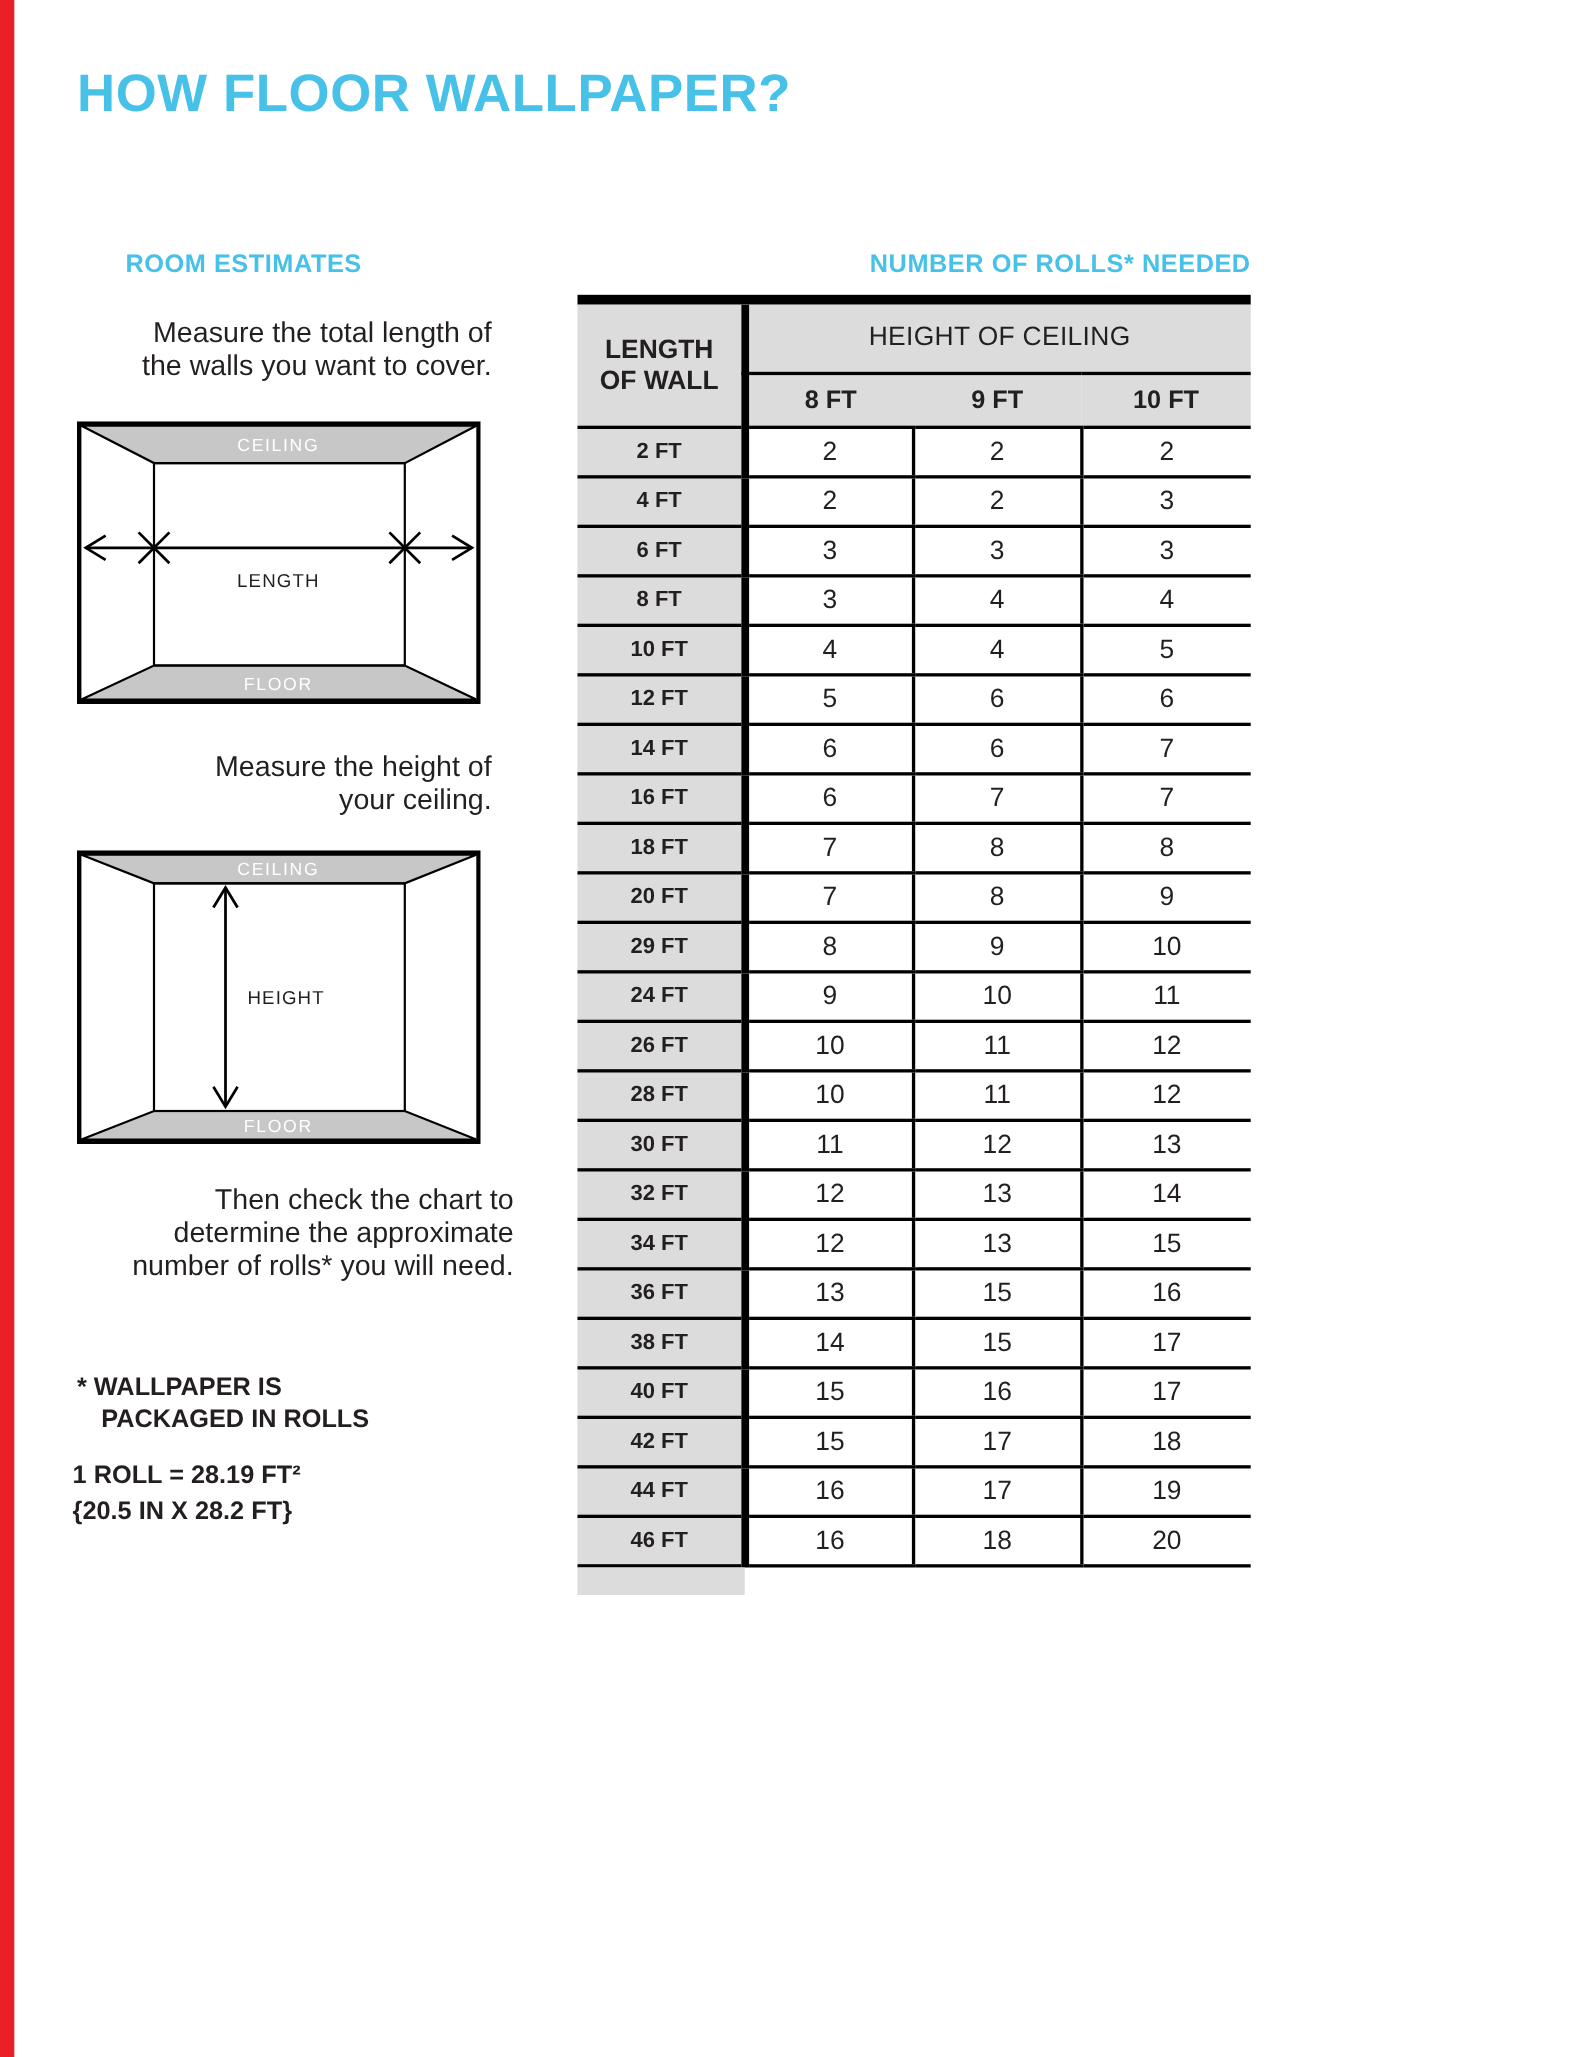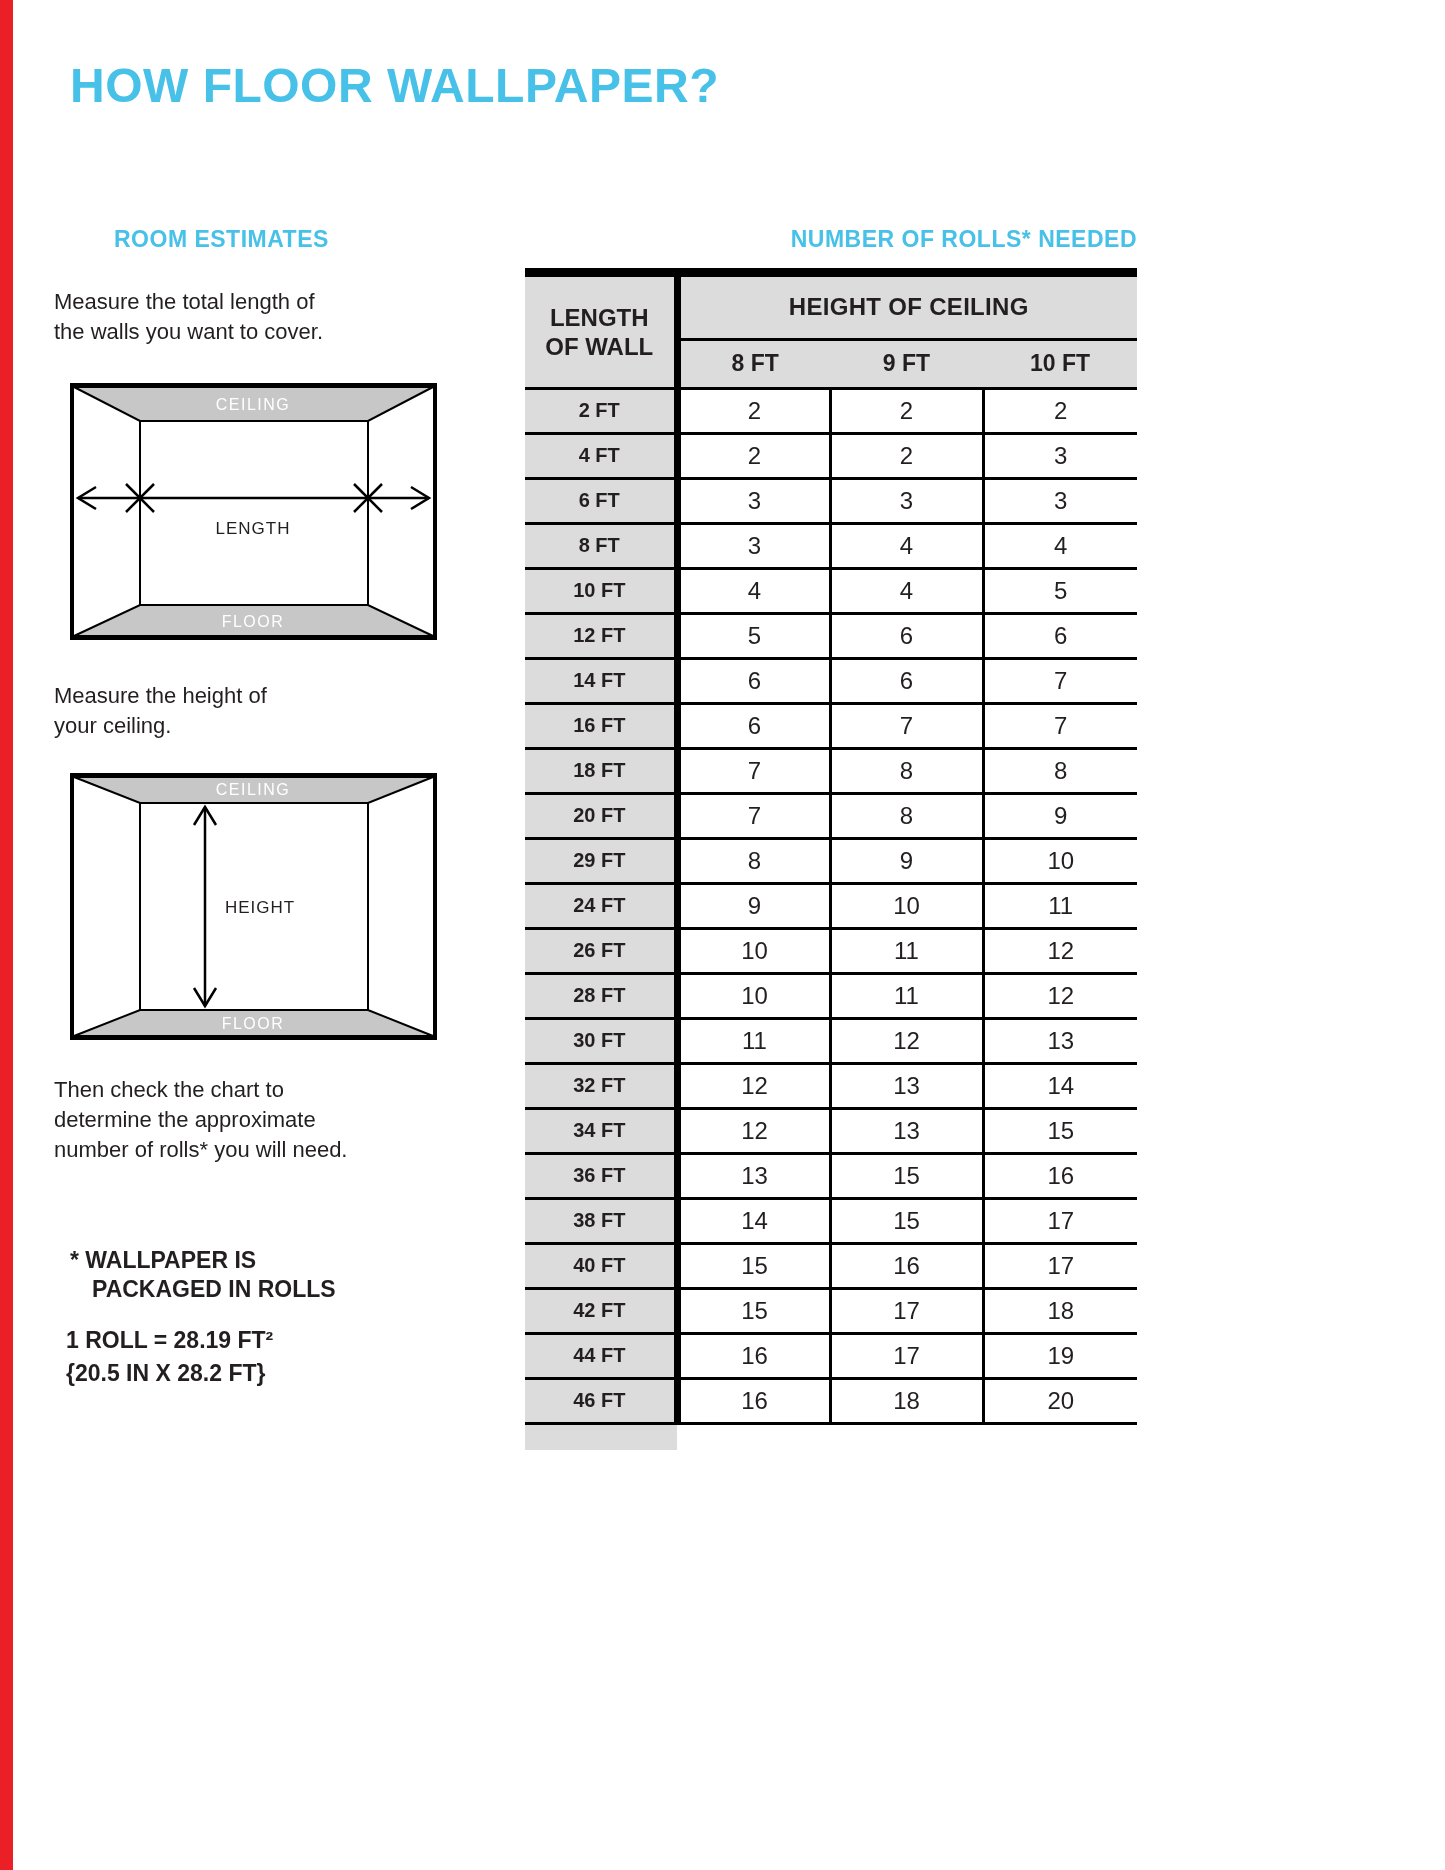"Measure the total length of" .para { font-size: 22px -> 26px; left: 54px -> 87px; text-align: none -> right }
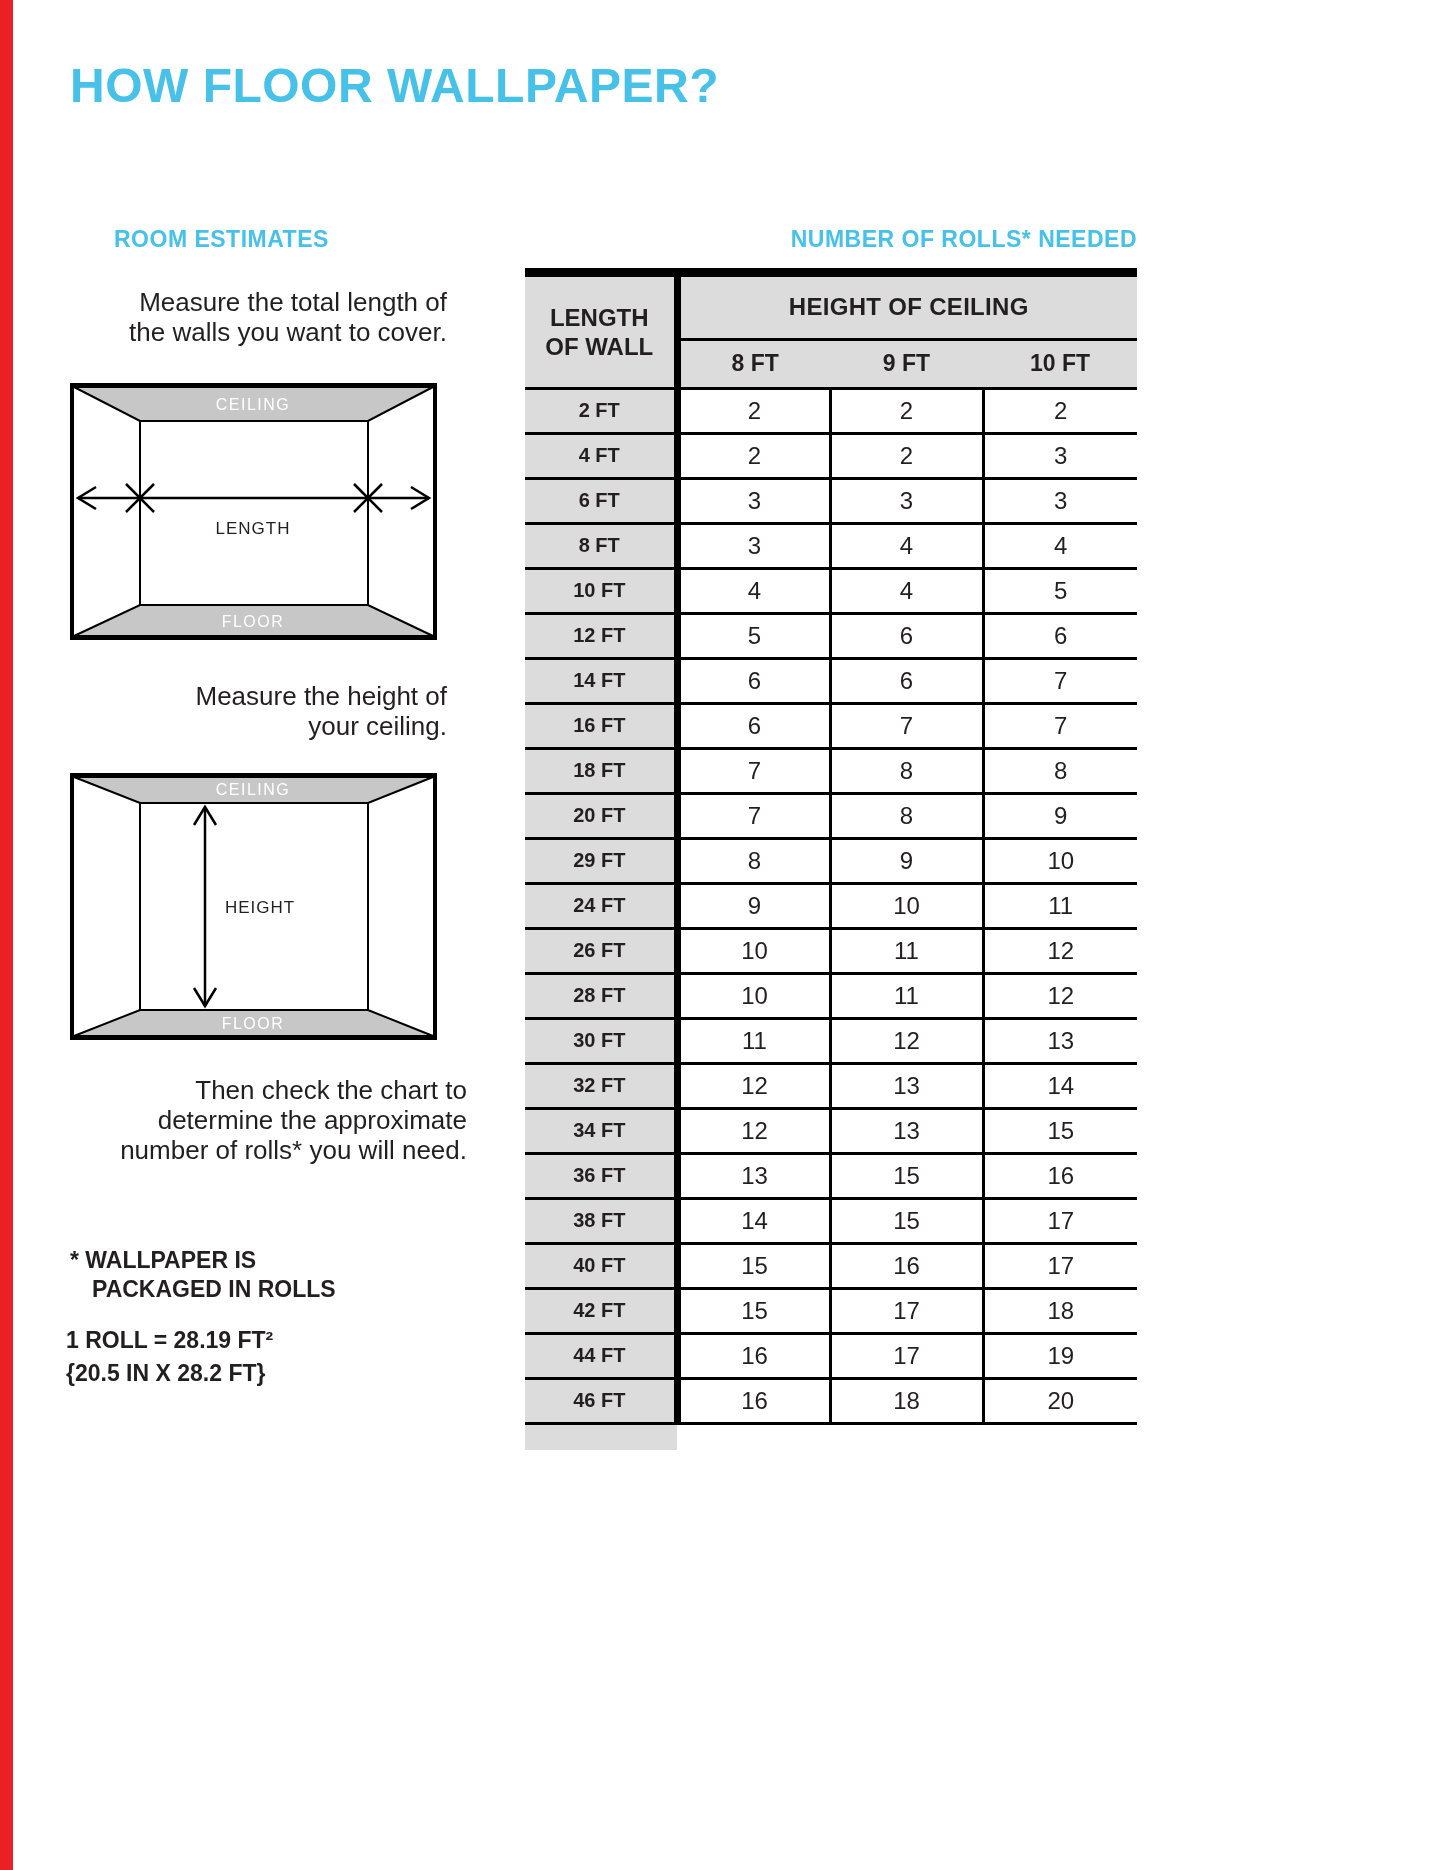"HEIGHT OF CEILING" th.group { font-weight: bold -> normal }
